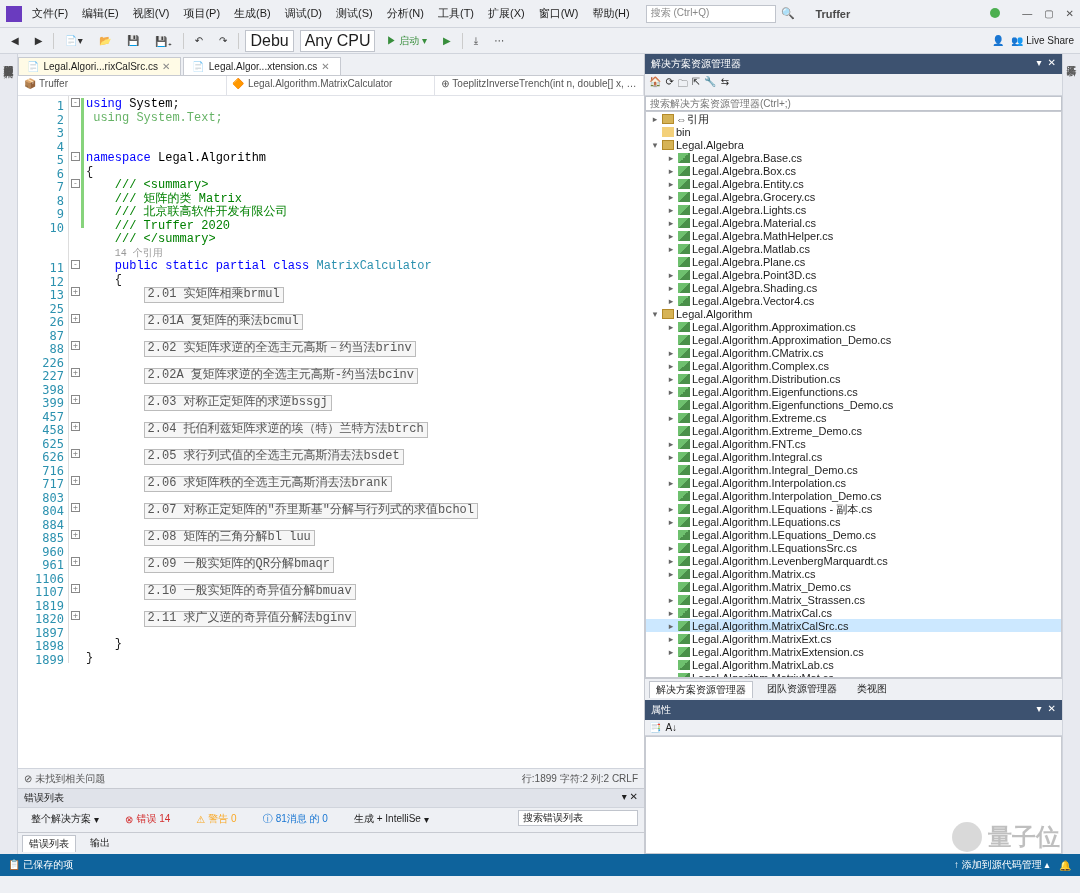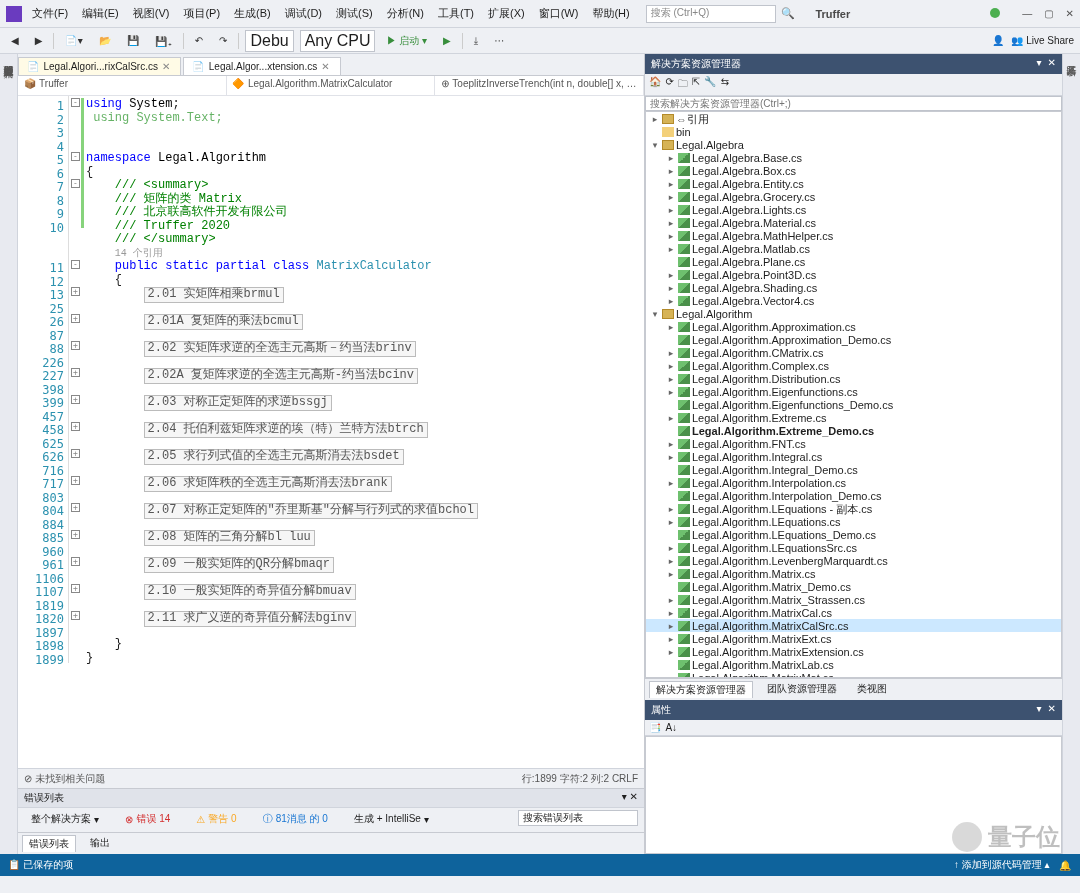"Legal.Algorithm.Extreme_Demo.cs" div.node { font-weight: bold -> none }
